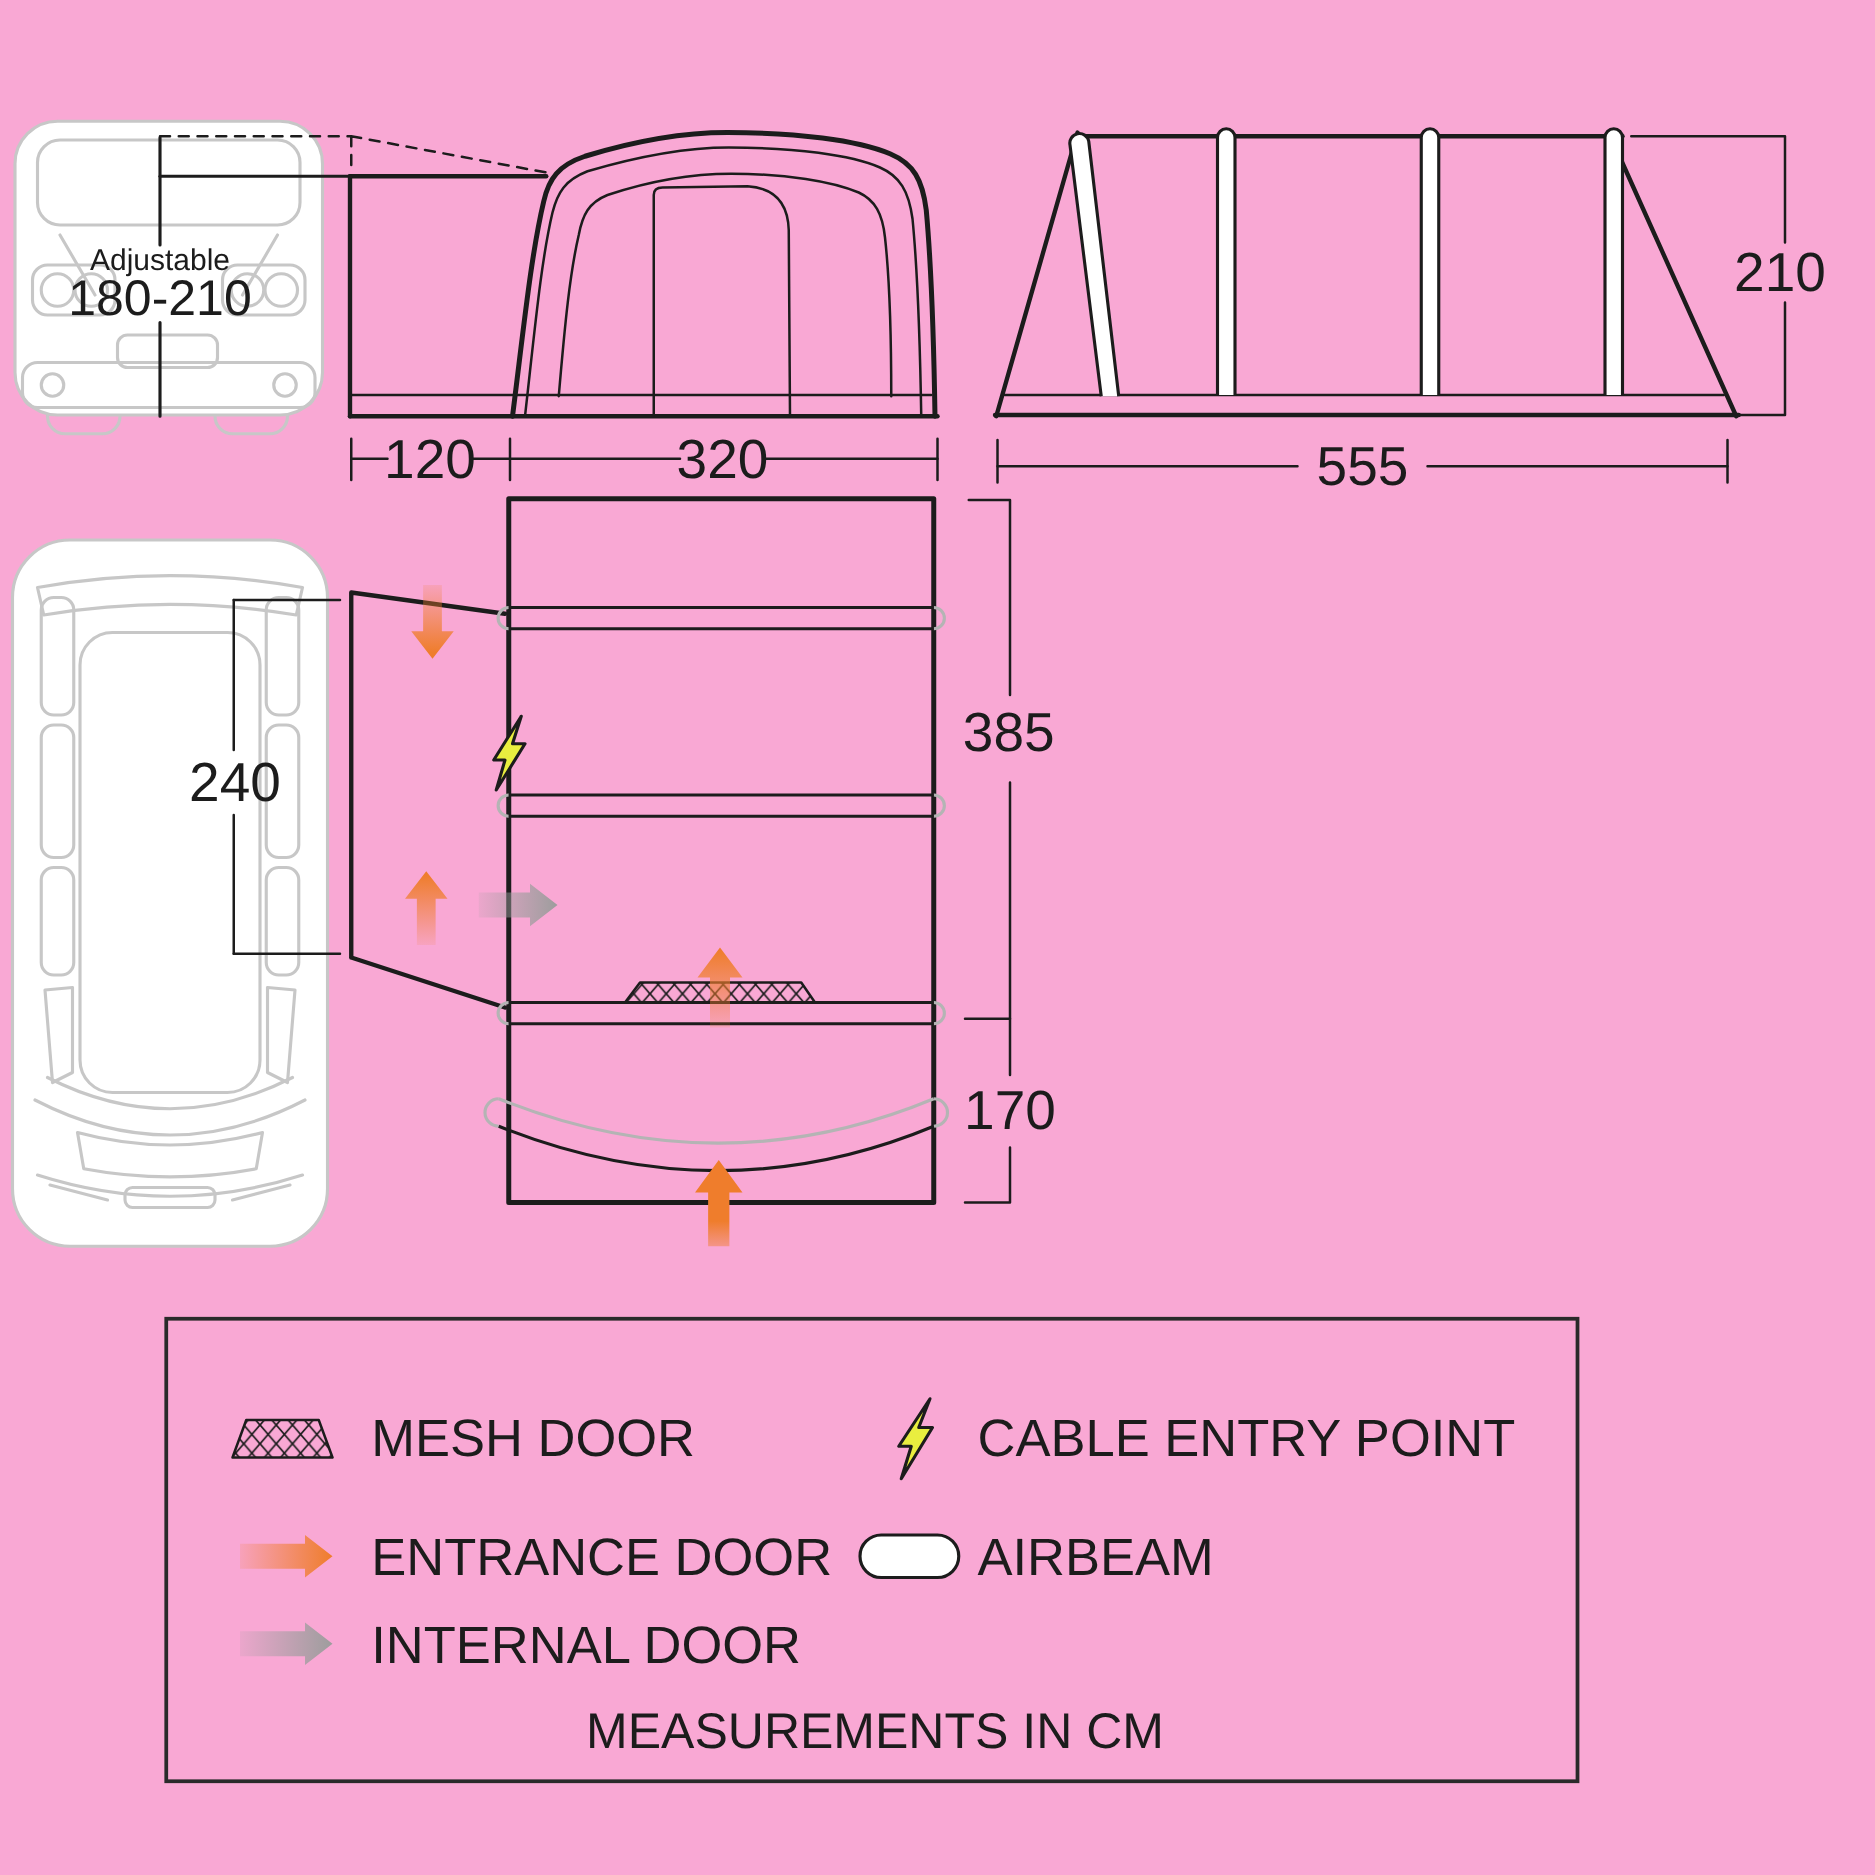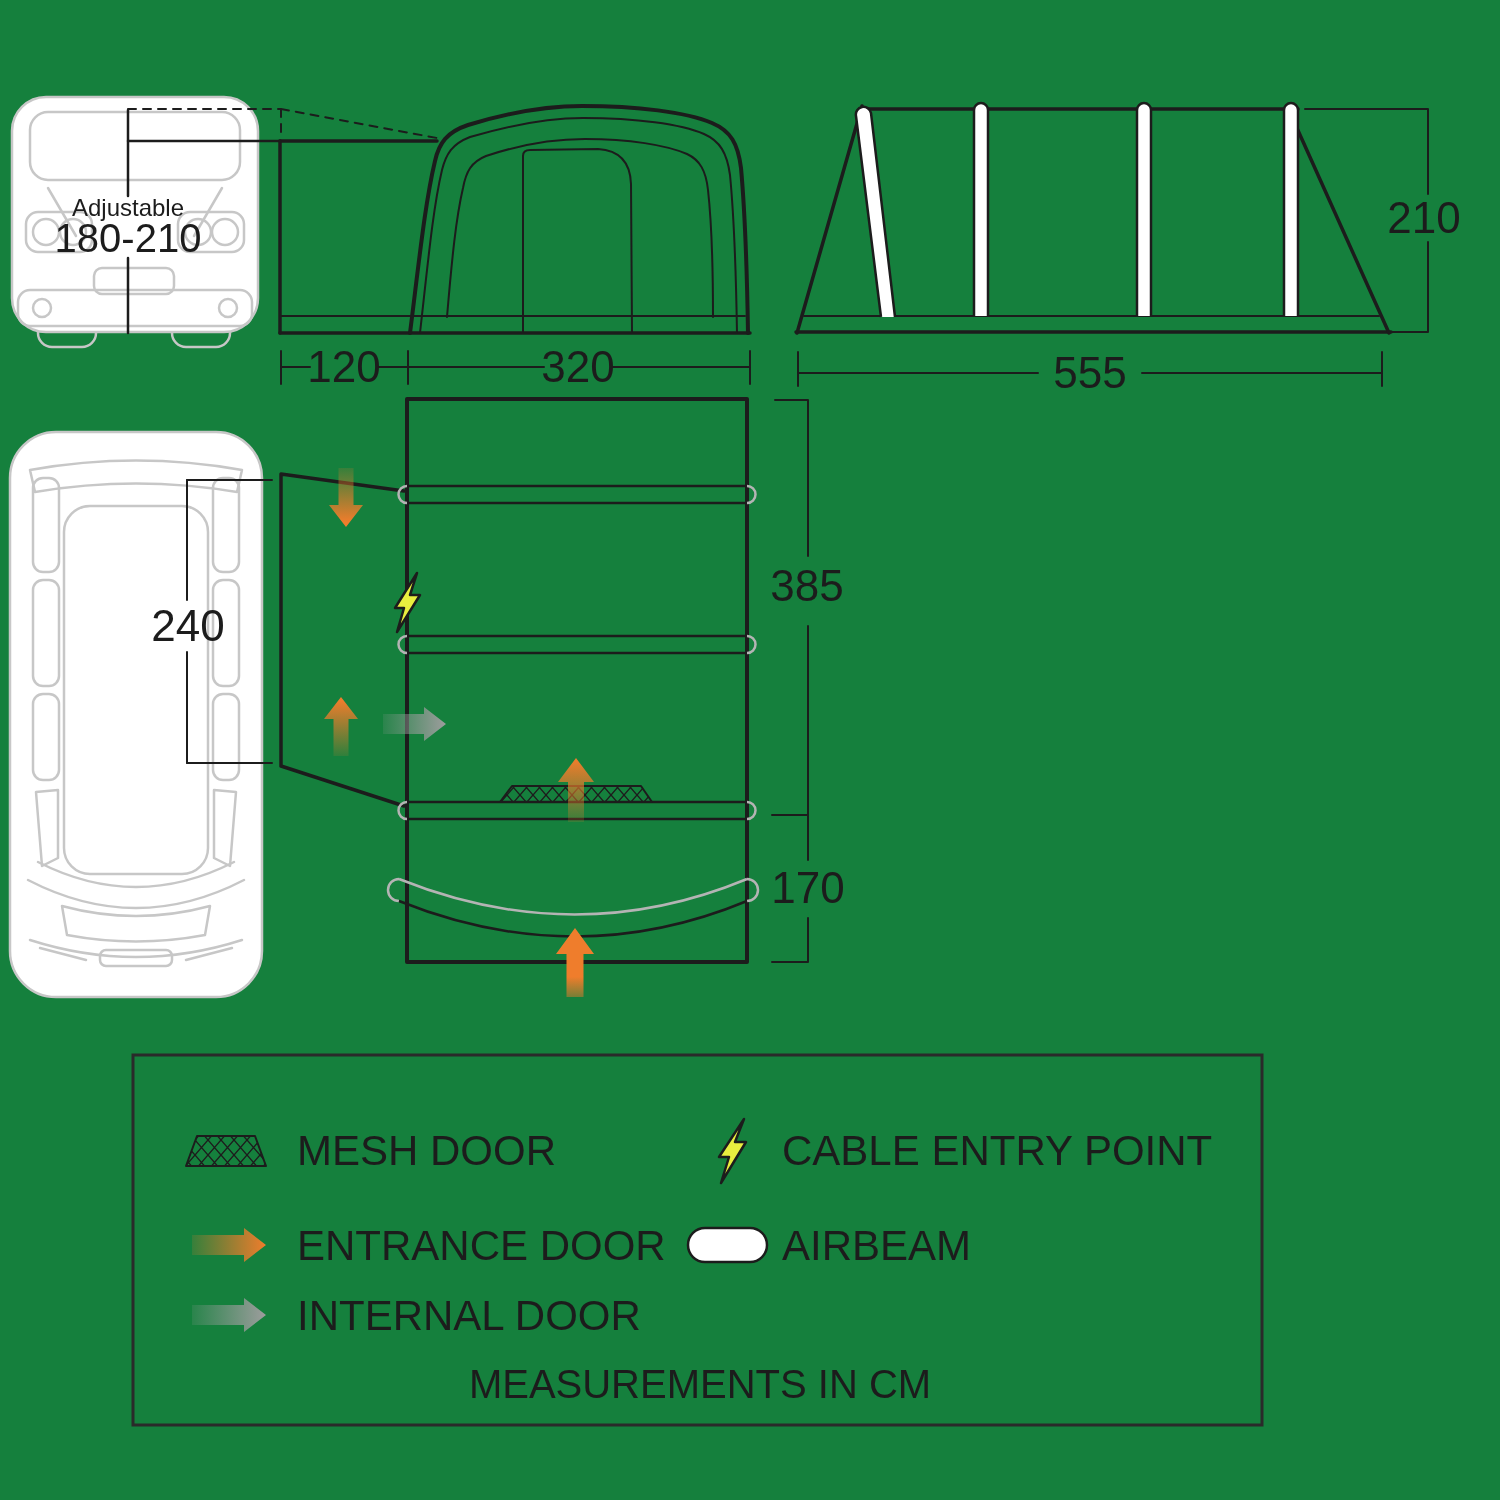"Adjustable" .stage { background: #15803d -> #f9a8d4 }
